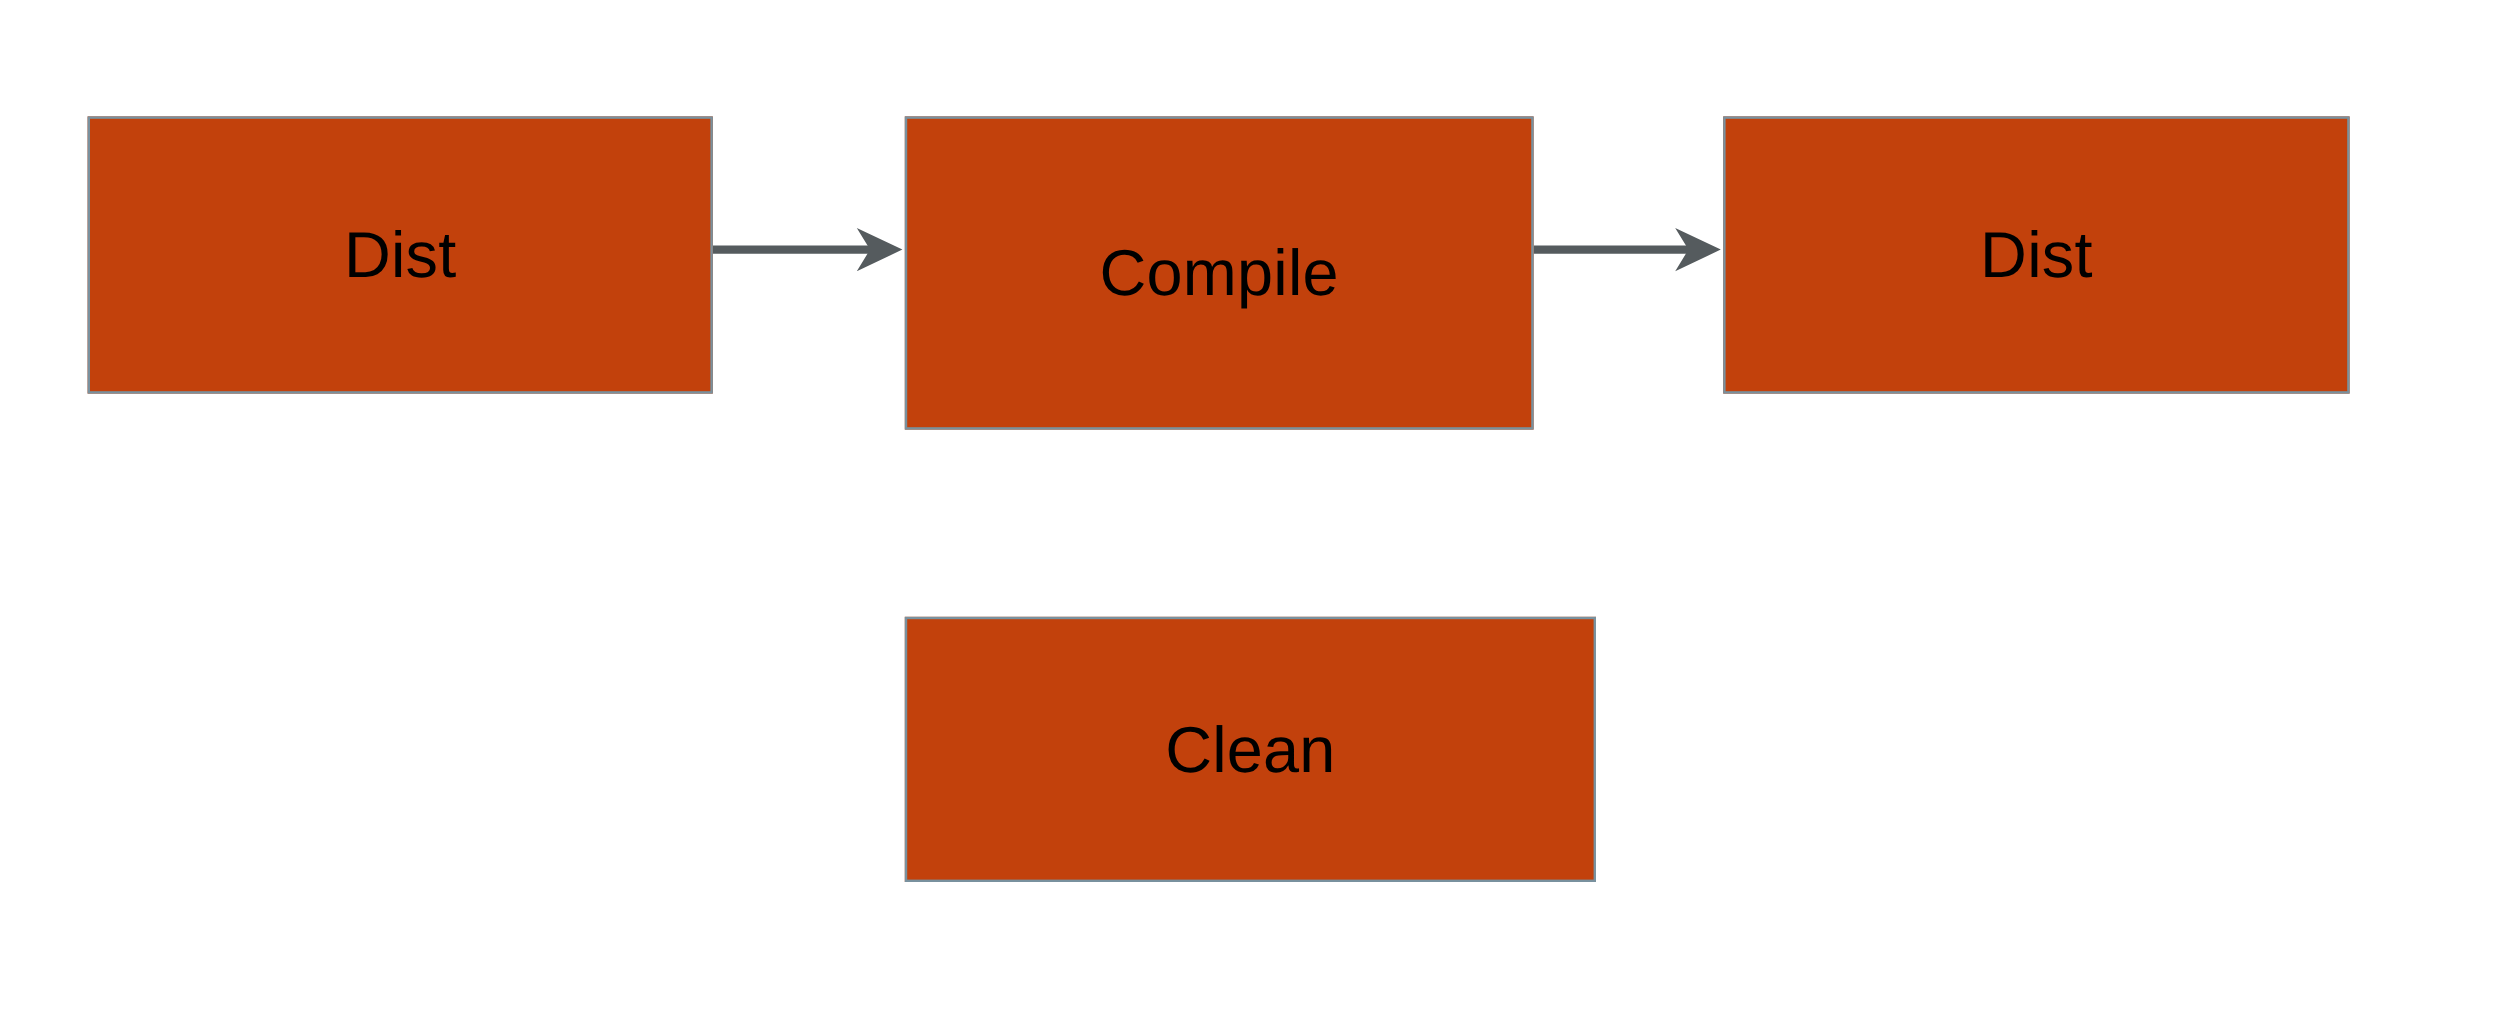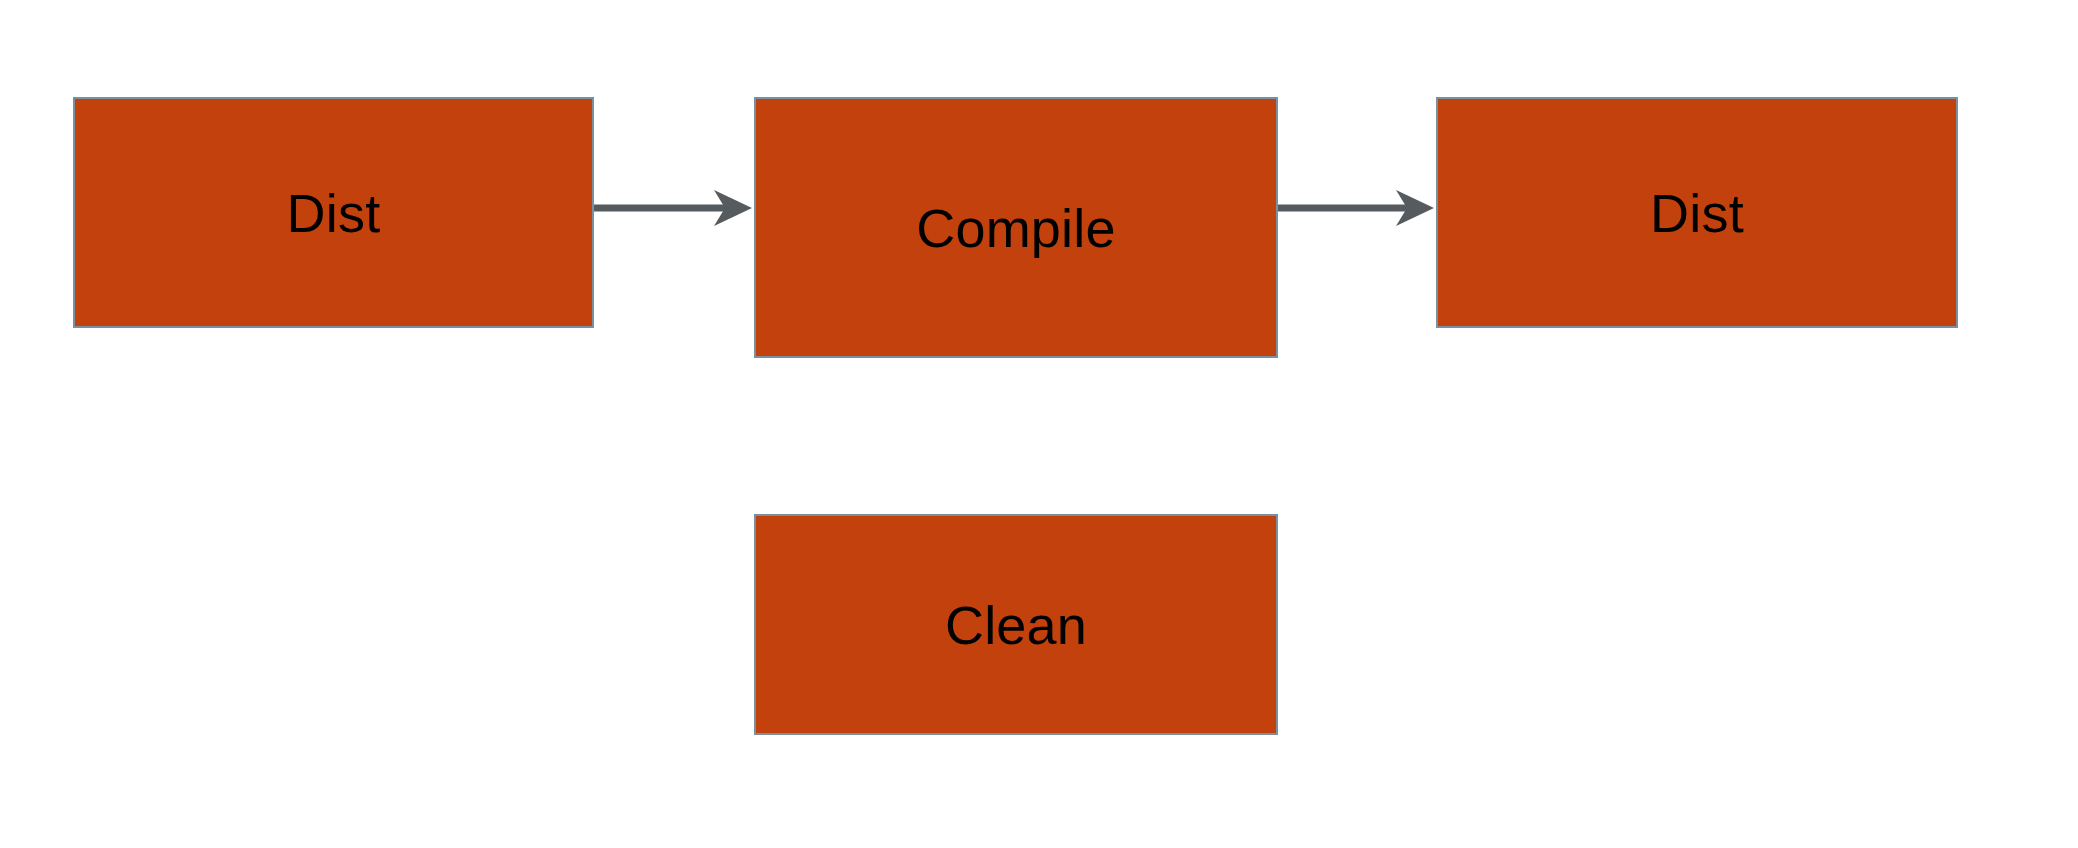"Clean" div.node { width: 524px -> 576px }
